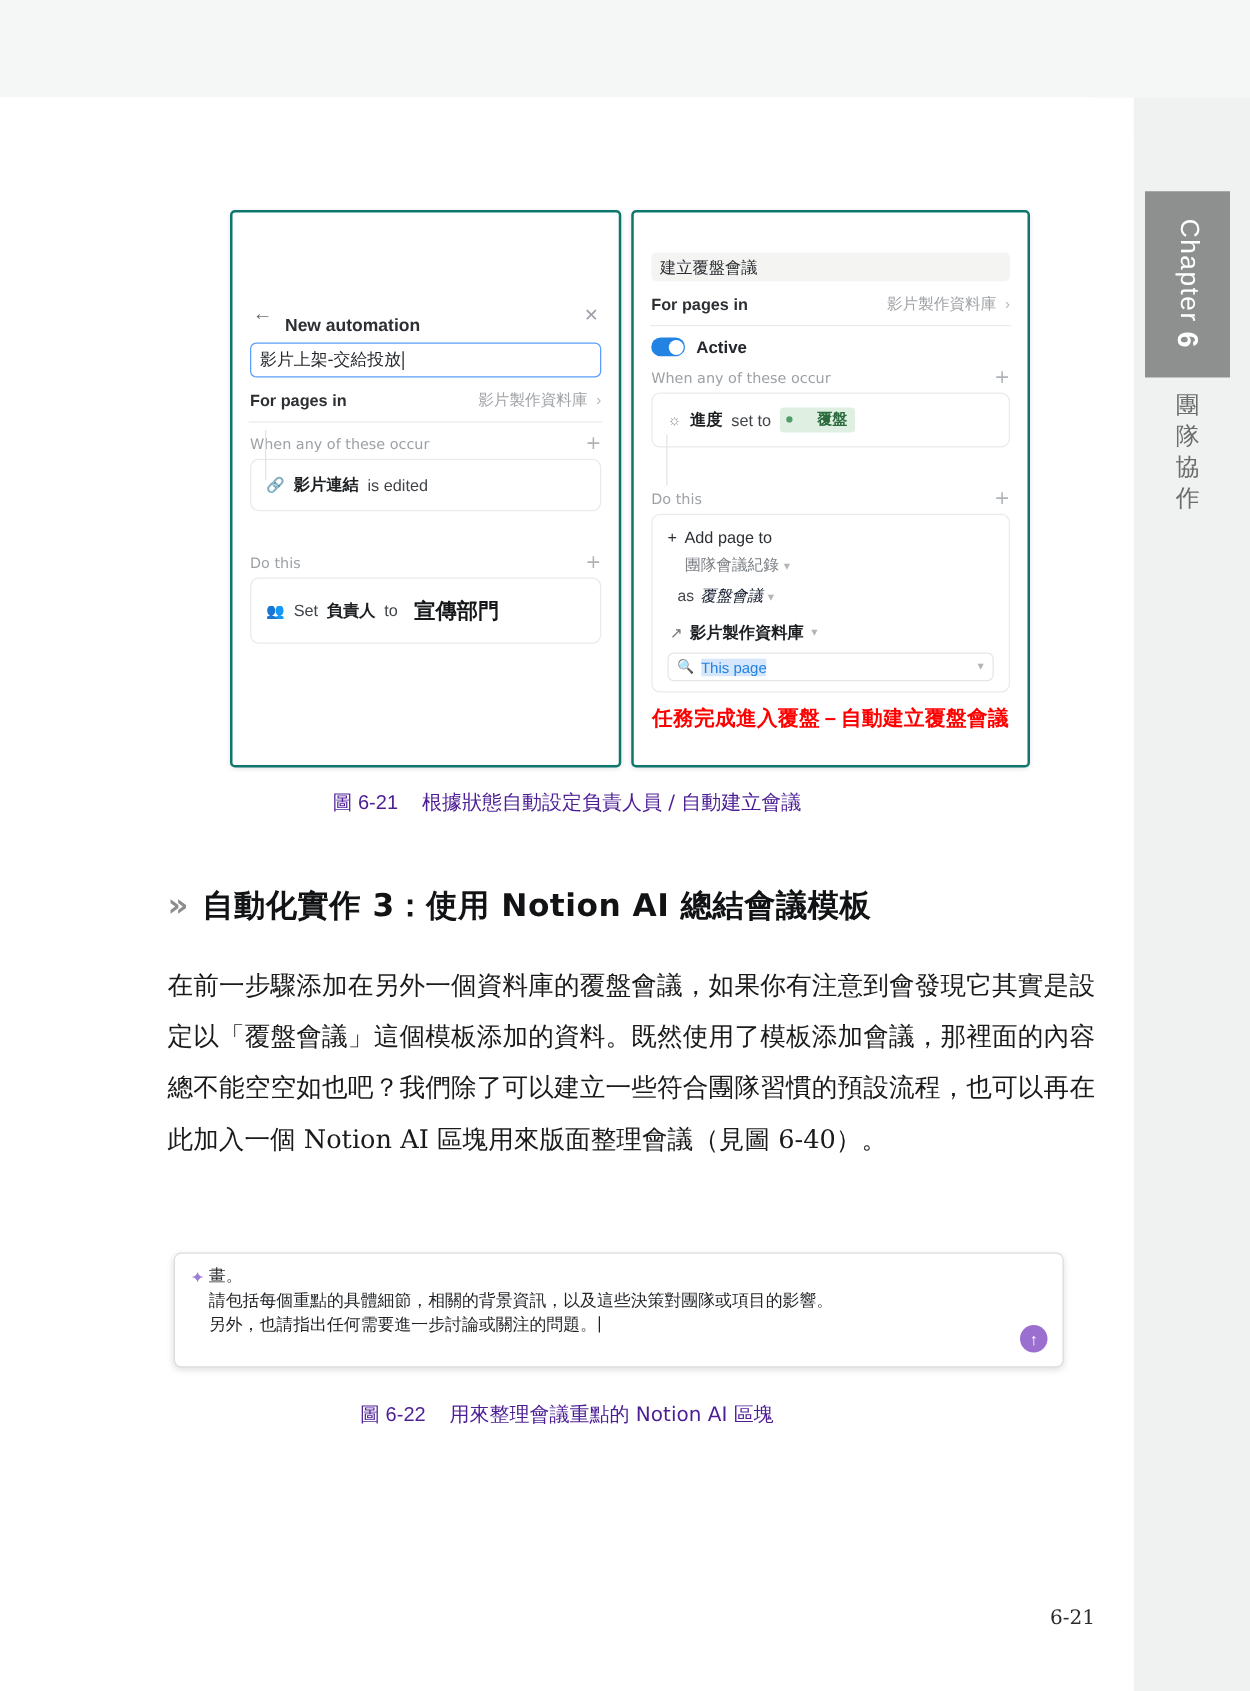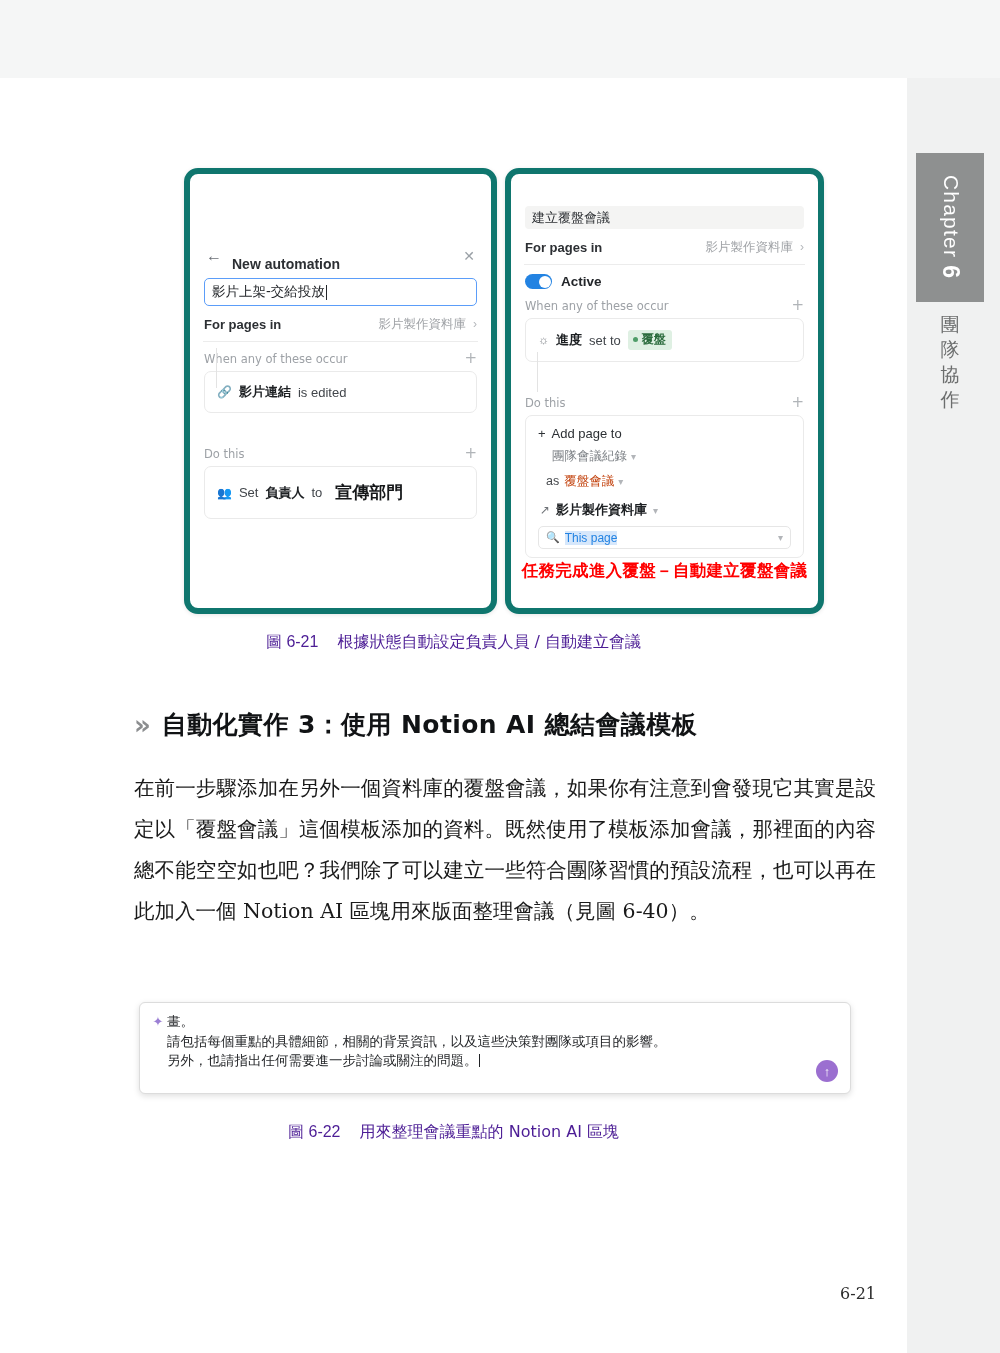"建立覆盤會議" .panel { border: 6px solid #0f766e -> 2px solid #0f766e; border-radius: 14px -> 4px }
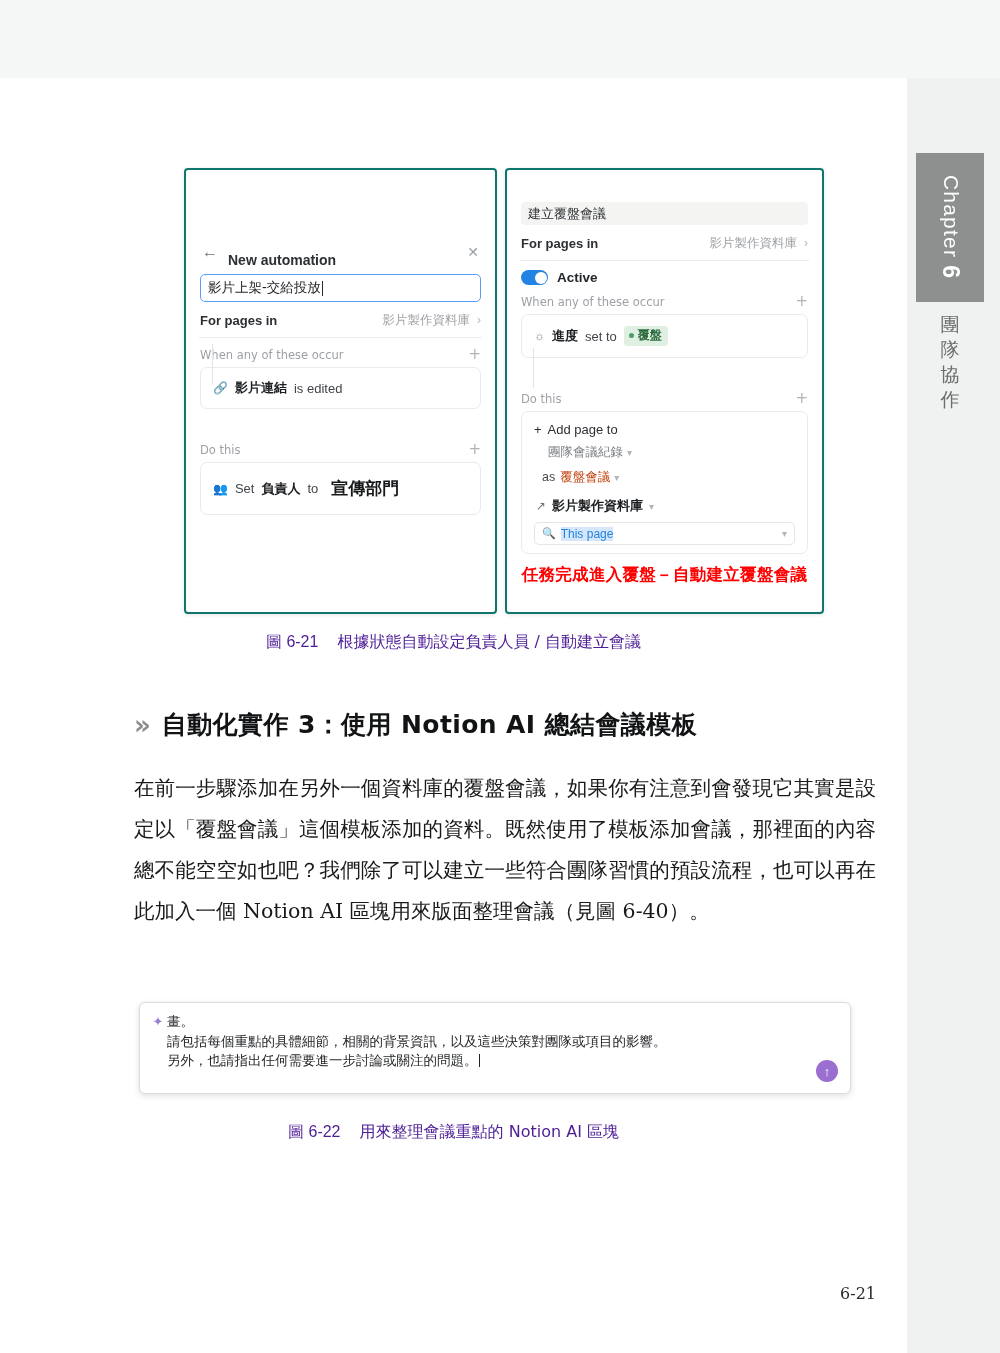"覆盤" .pill { gap: 4px -> 20px }
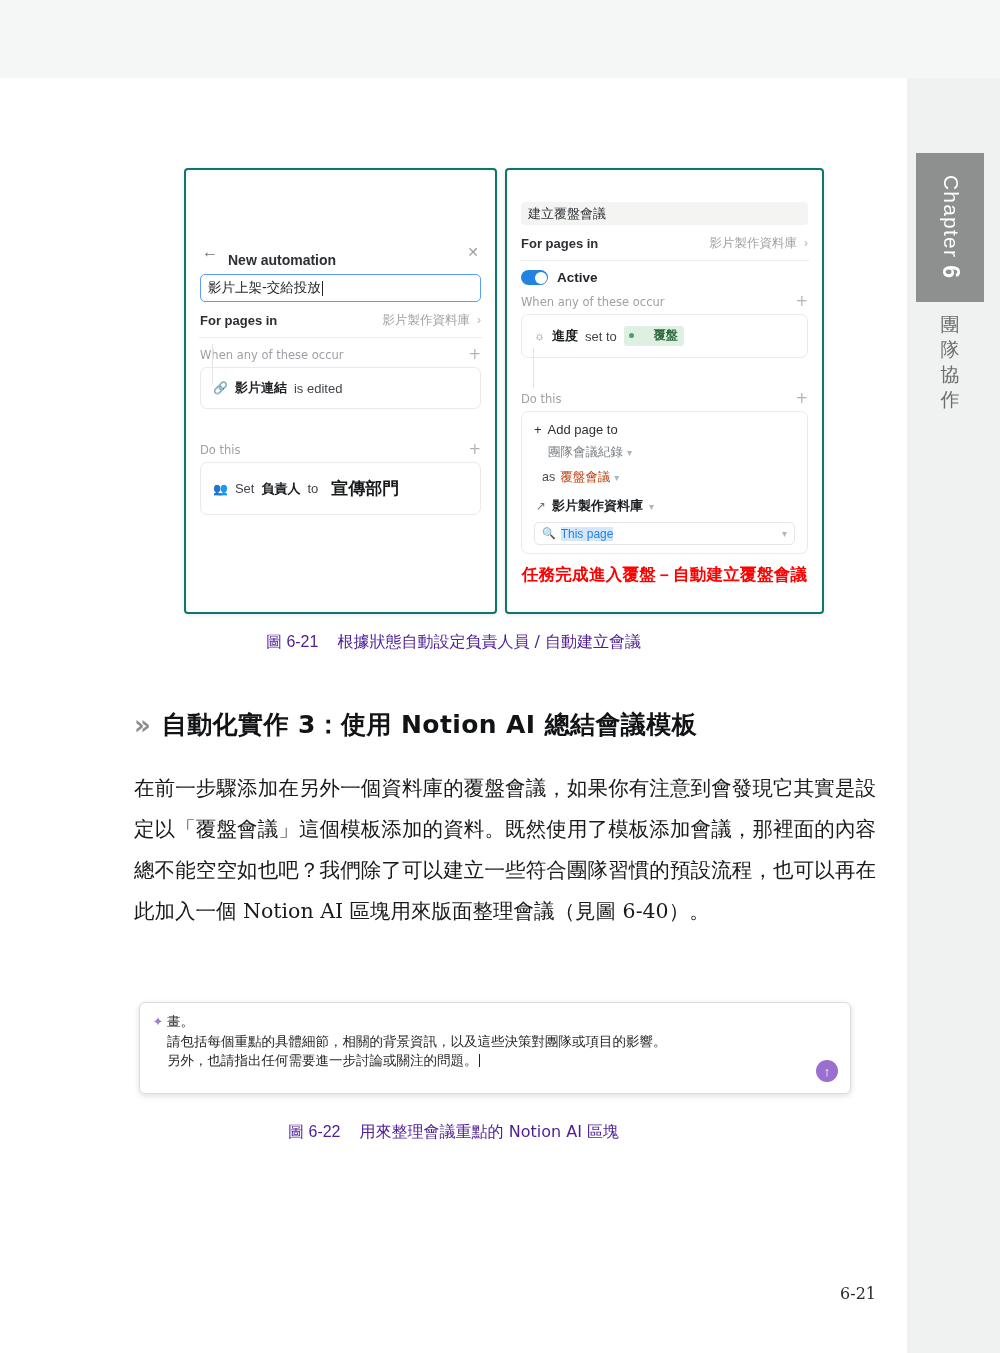"覆盤會議" .addpage .asline .cjk { color: #c2410c -> #0f172a; font-style: none -> italic }
